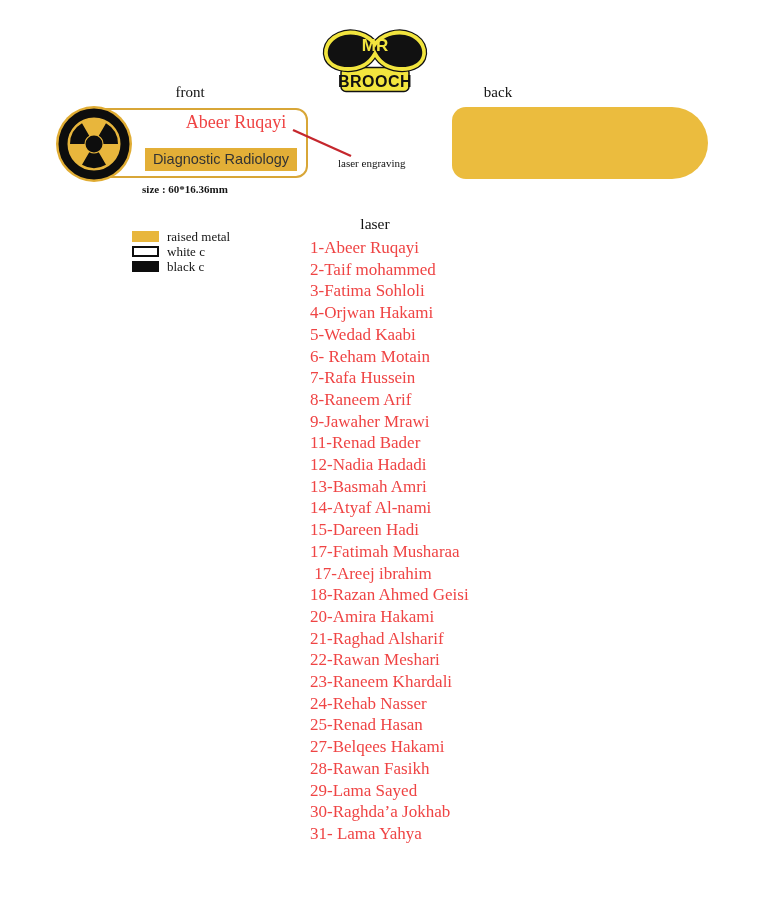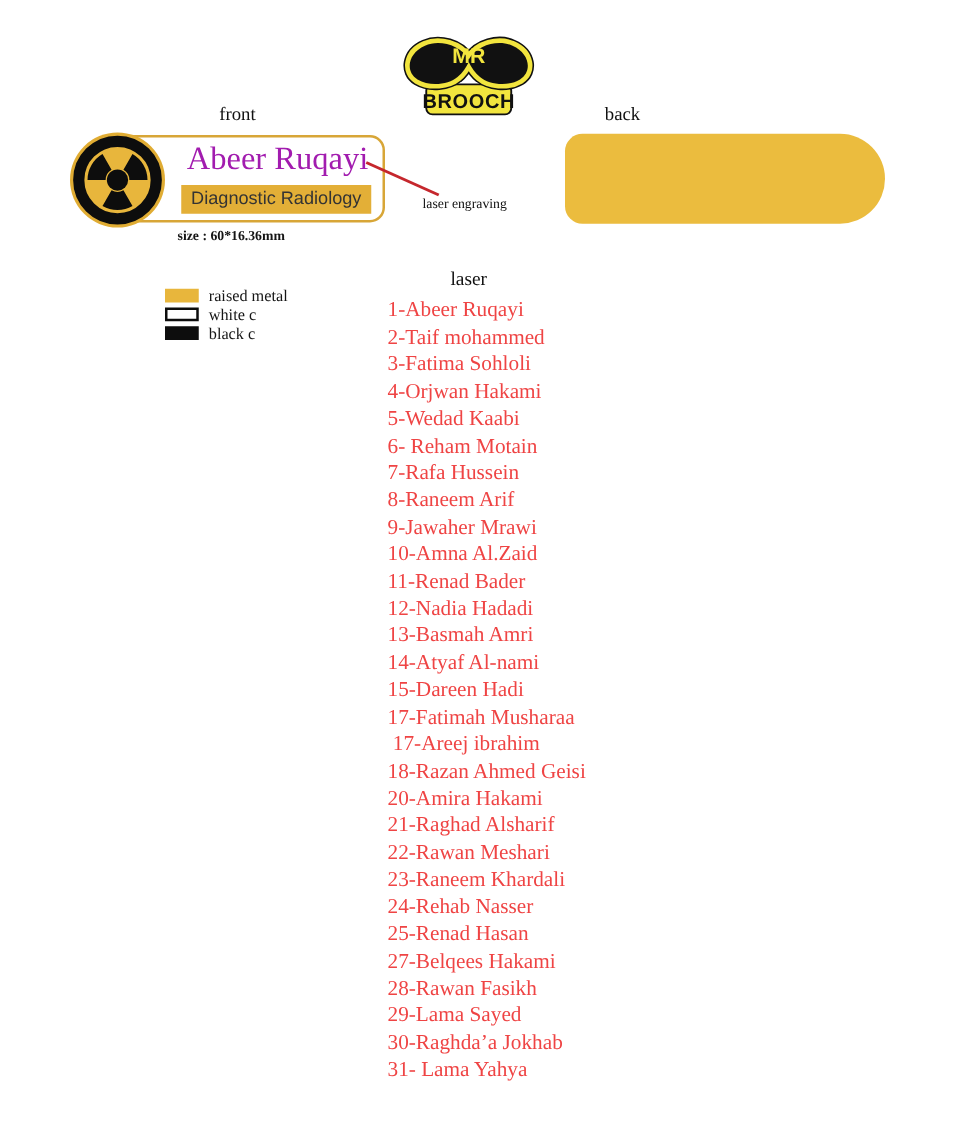"Abeer Ruqayi" .badge-name { color: #a21caf -> #ef4444; font-size: 26px -> 18px; left: 92px -> 106px }
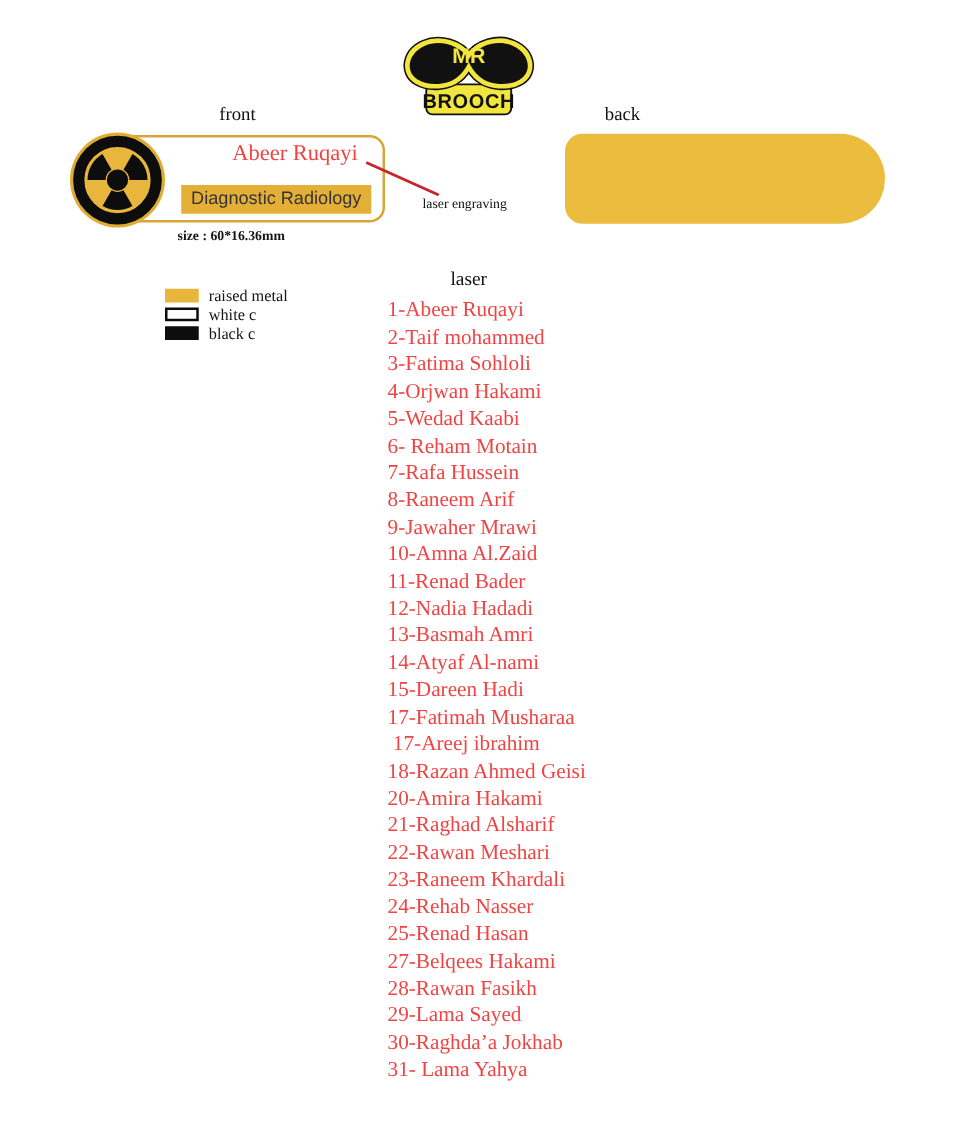"10-Amna Al.Zaid" div.name-row { html: <div>10-Amna Al.Zaid</div> -> none }
